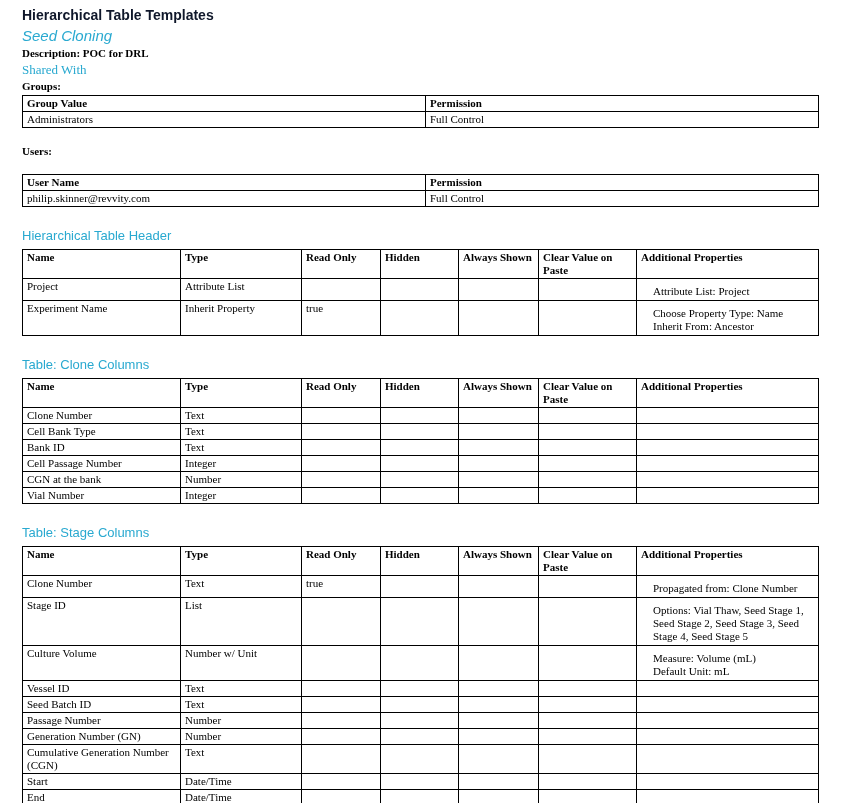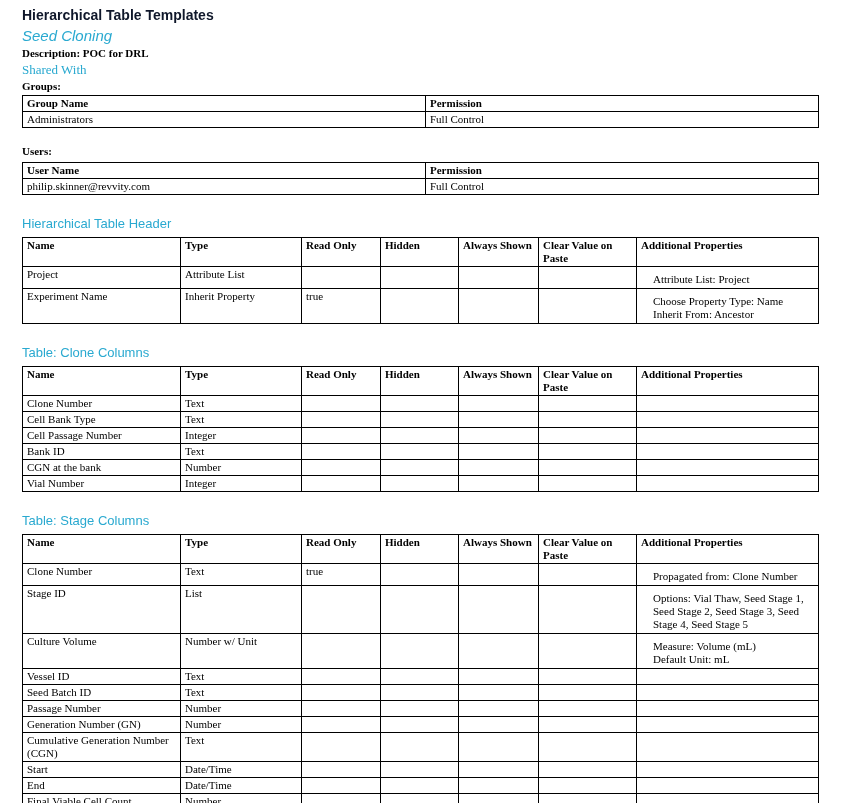"Group Name" th { text: Name -> Value }
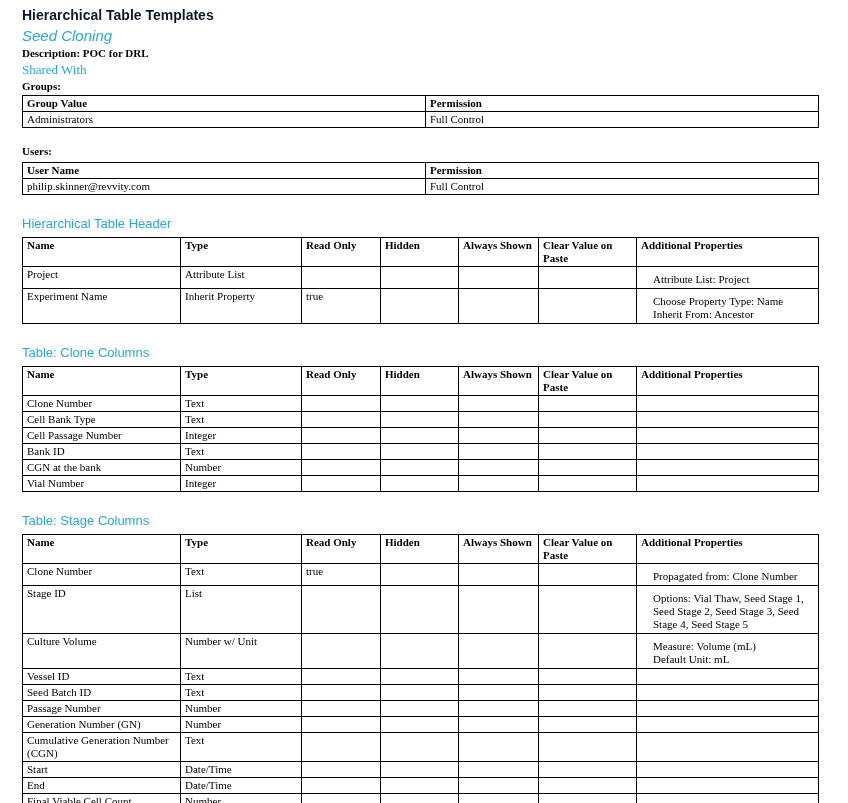"Users:" .users-label { margin-bottom: 4px -> 16px }
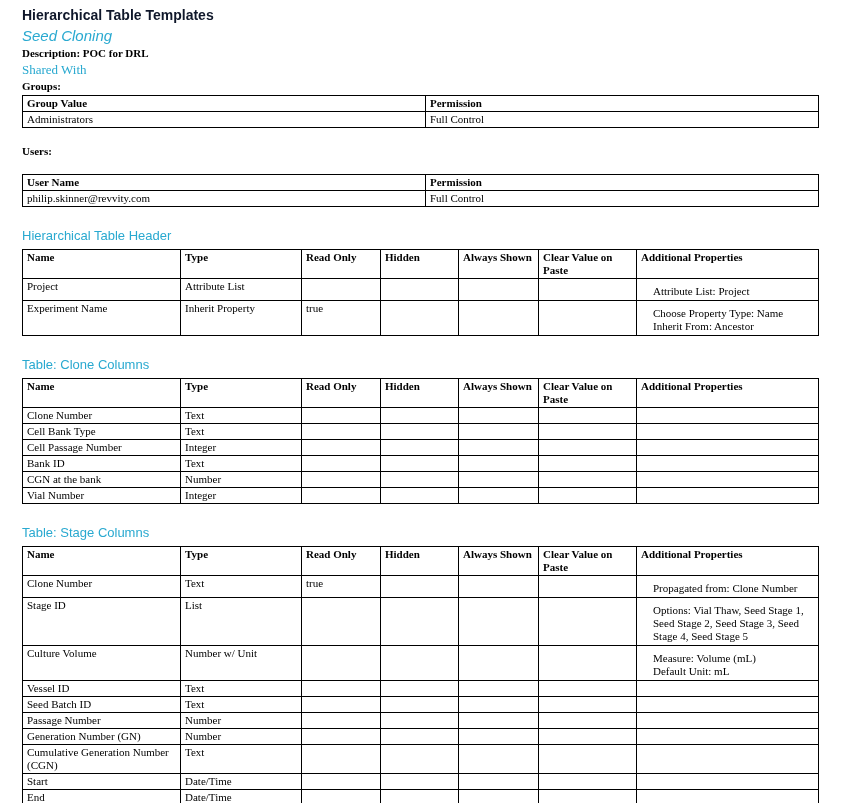"Cell Passage Number" tr { order: before "Bank ID" -> after "Bank ID" }
